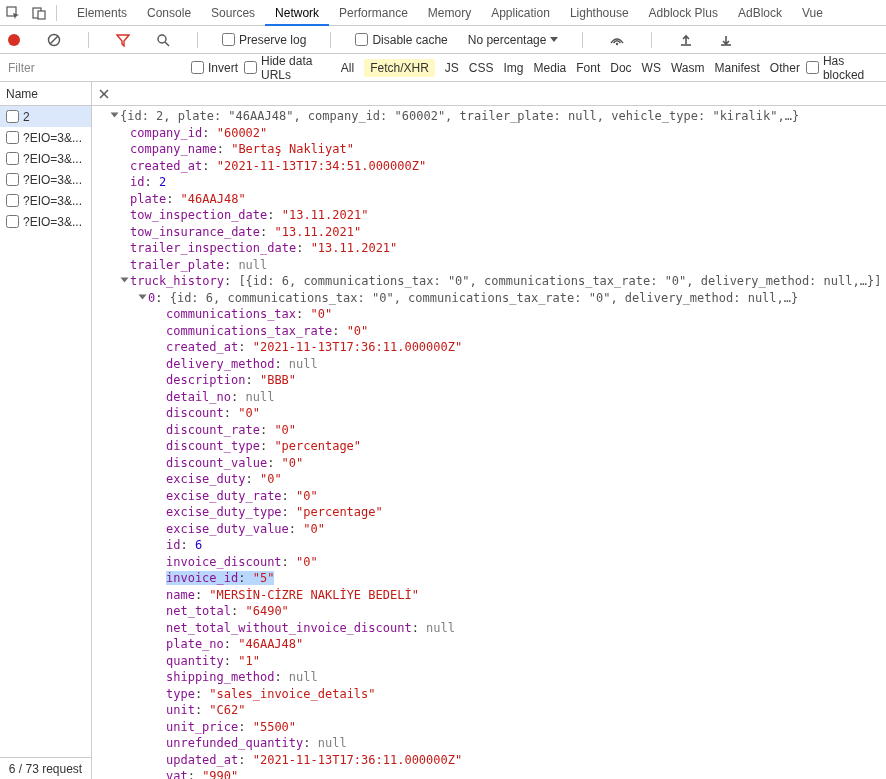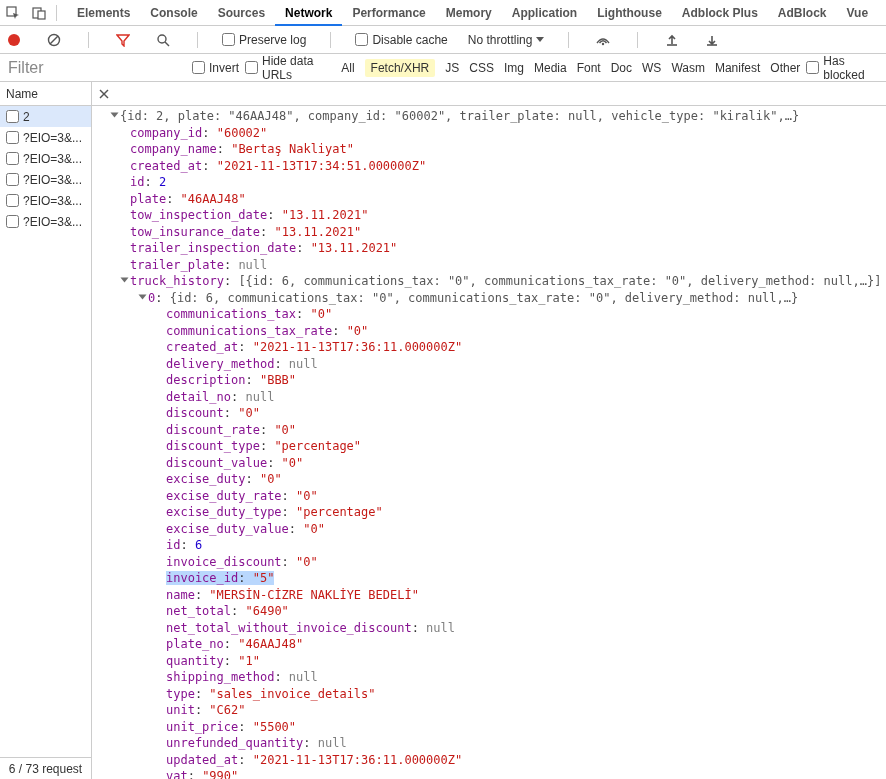"Elements" .tabs-top { font-weight: bold -> none }
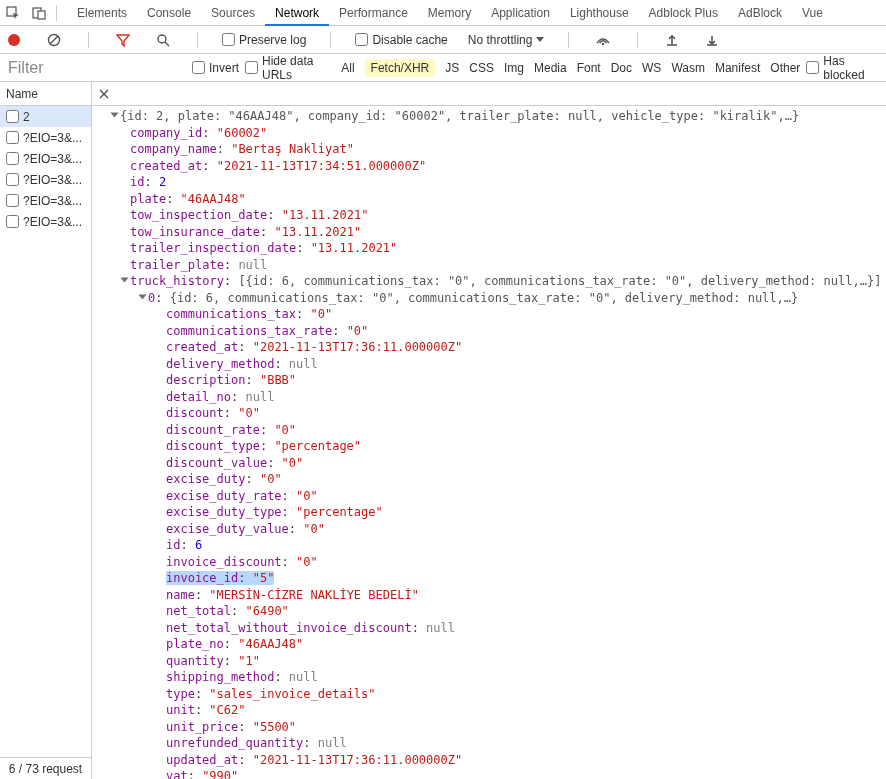"No throttling" span { text: throttling -> percentage }
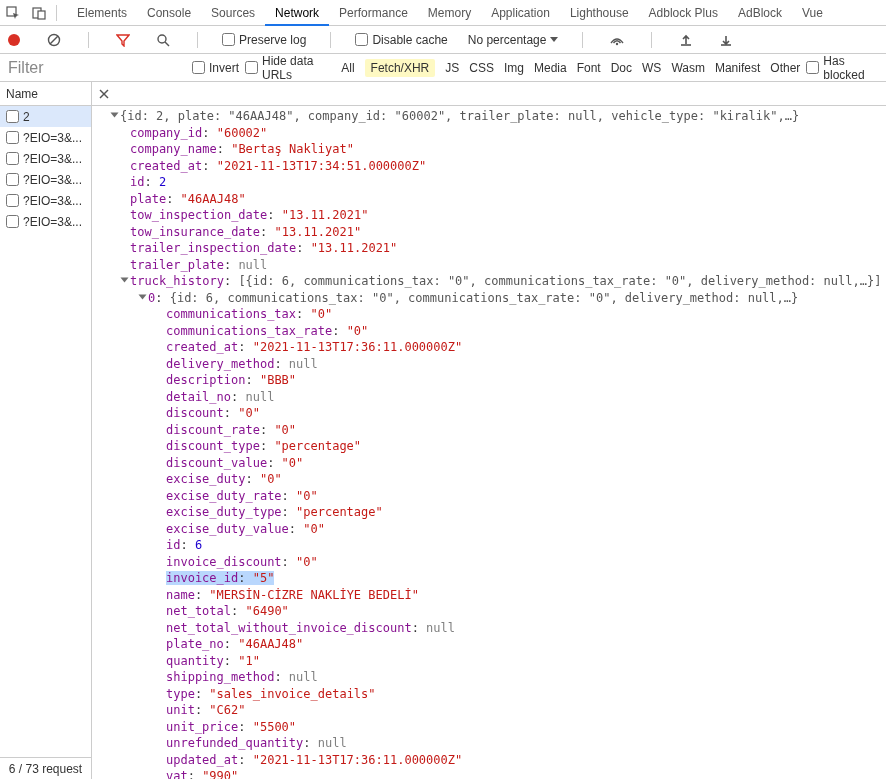"Filter" .filter-input { font-size: 16px -> 12px }
